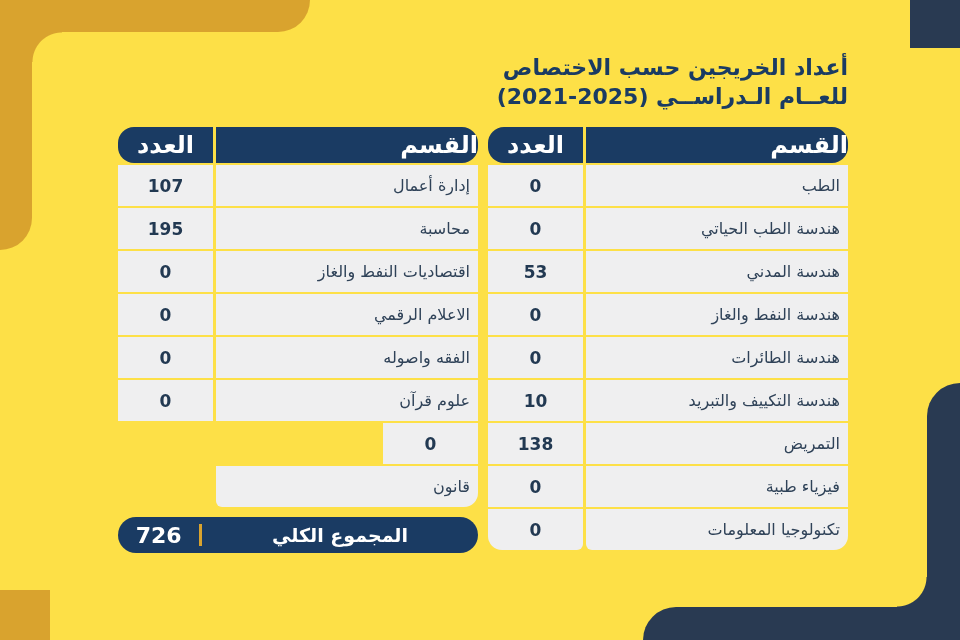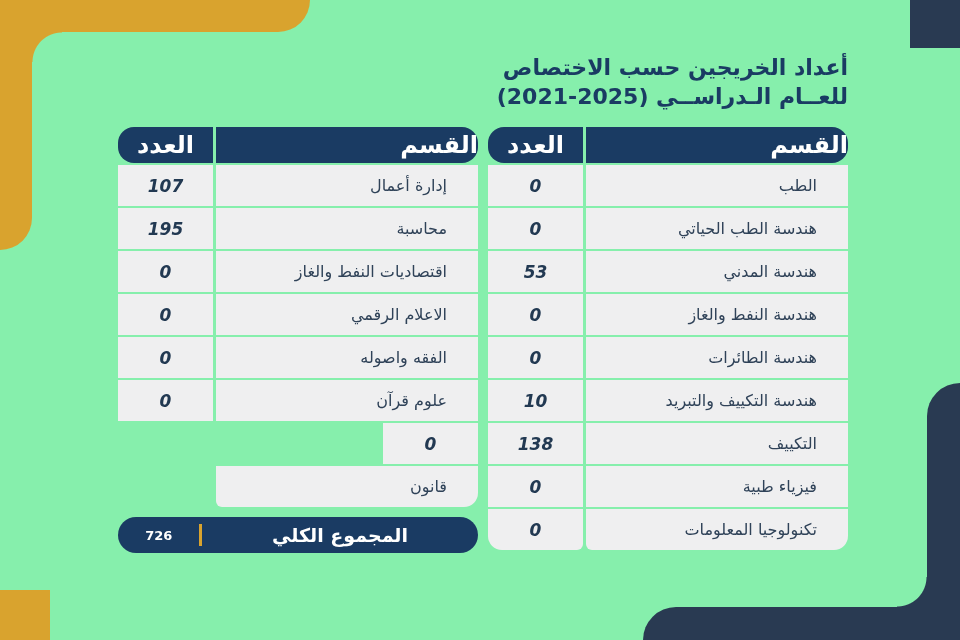"أعداد الخريجين حسب الاختصاص" .slide { background: #86efac -> #fde047 }
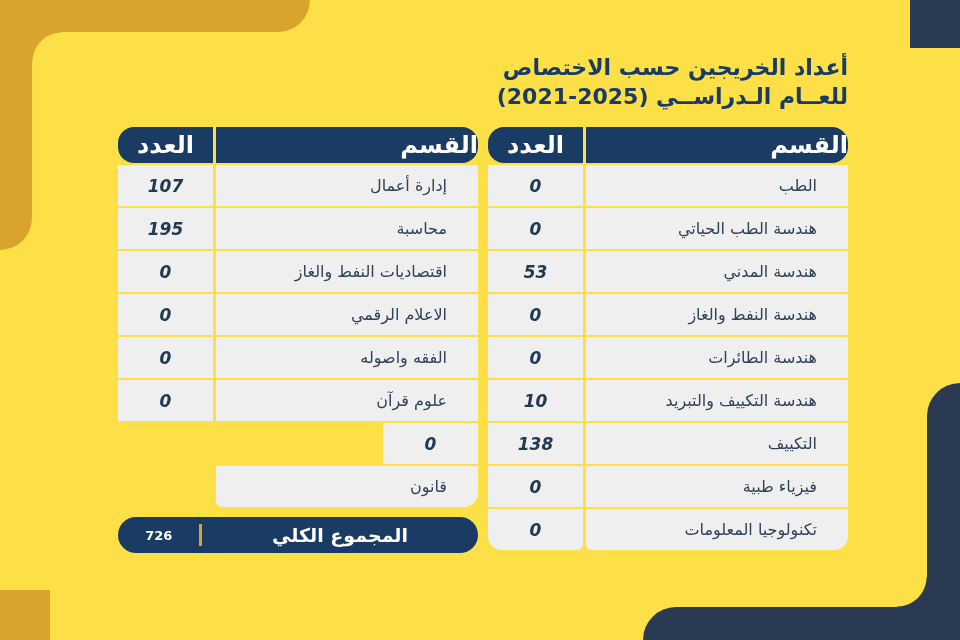"107" .count-cell { font-style: italic -> none }
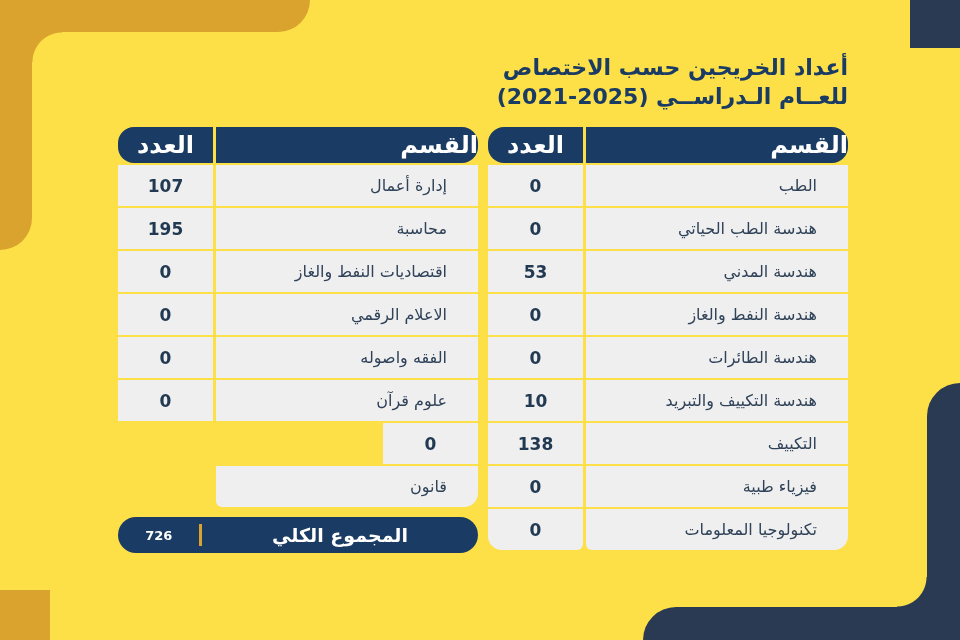"إدارة أعمال" .name-cell { padding-right: 31px -> 8px }
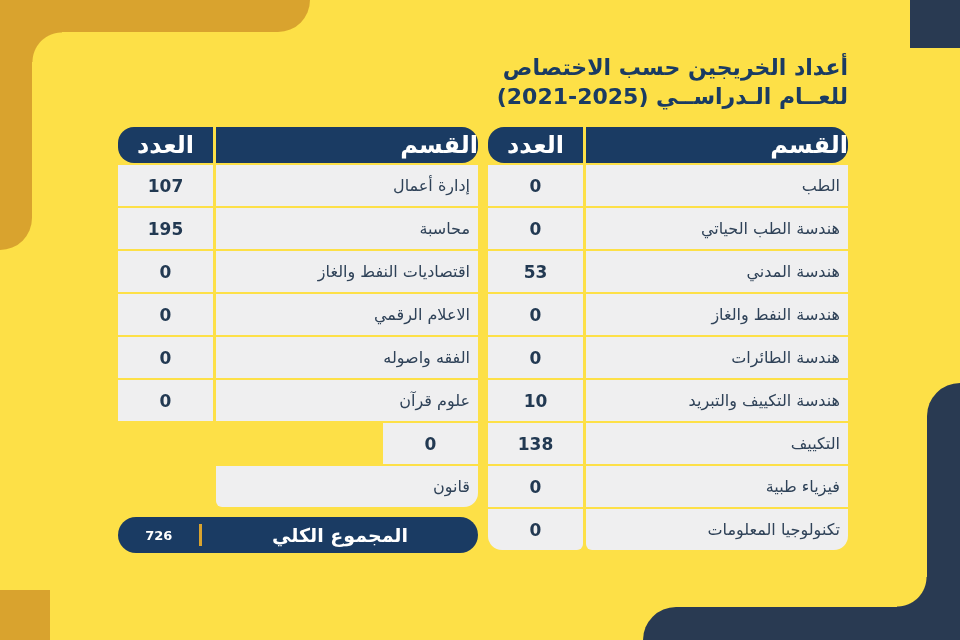"التكييف" span { text: التكييف -> التمريض }
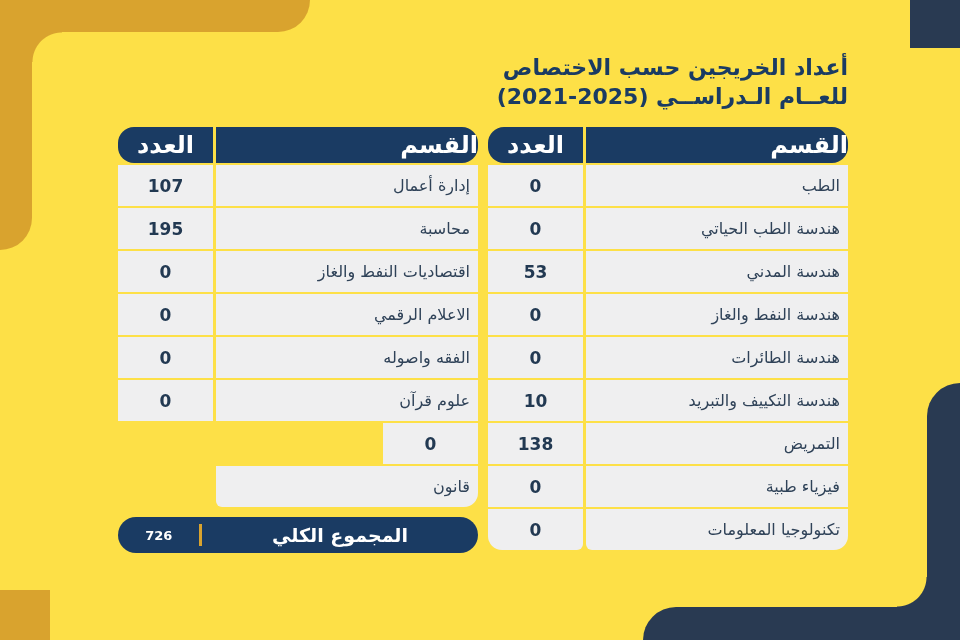"726" .total-value-wrap { font-size: 13px -> 22px }
